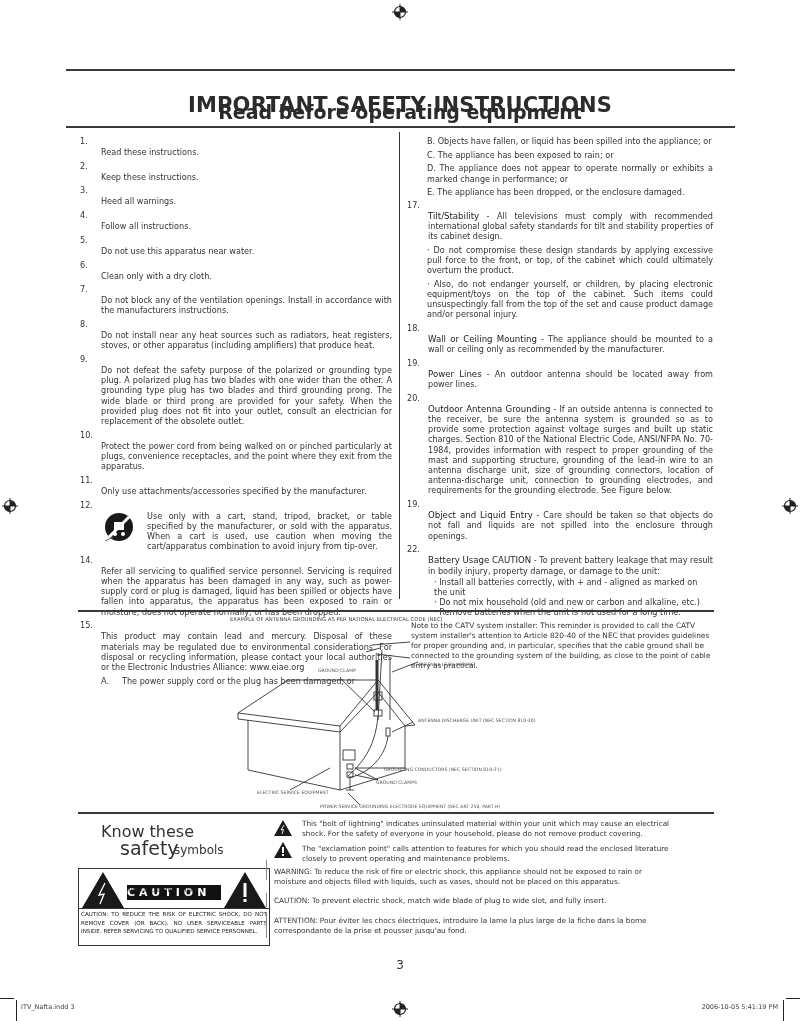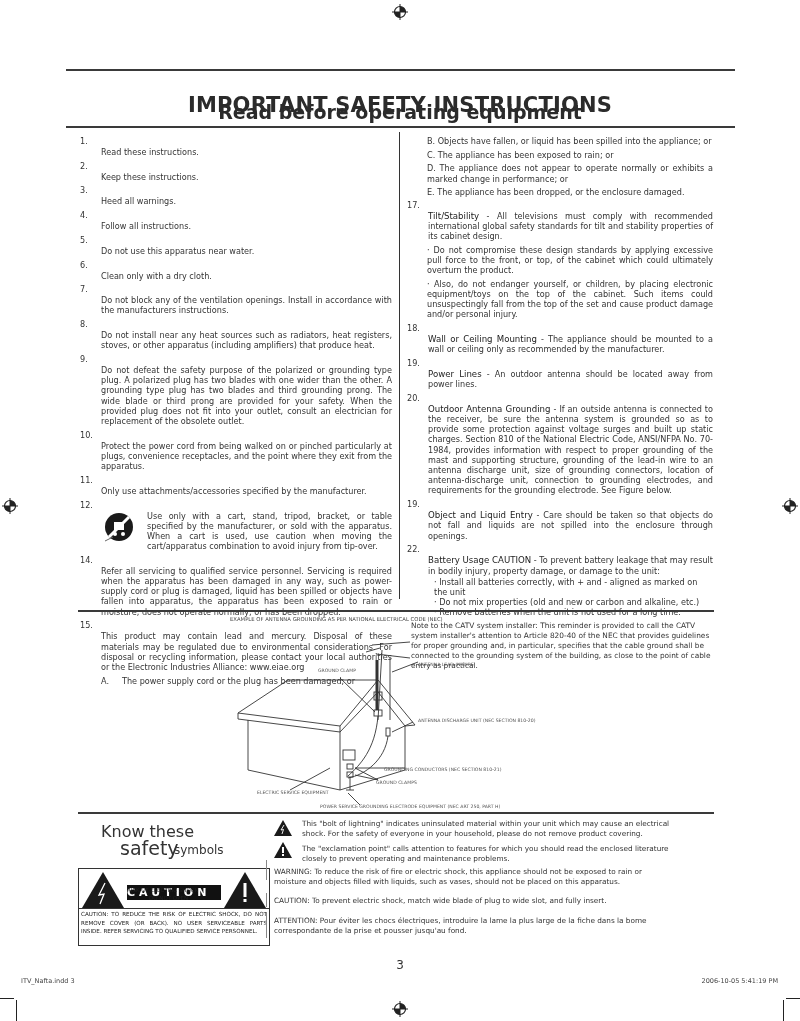"· Do not mix properties" div.bul { text: properties -> household }
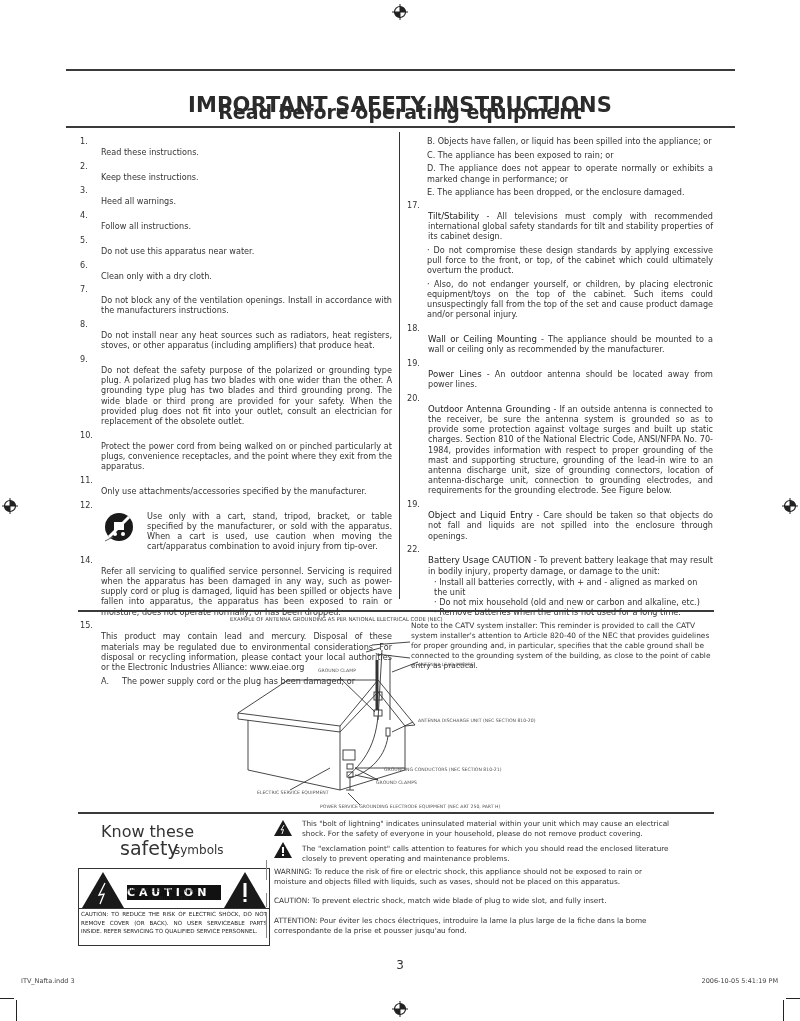"ITV_Nafta.indd 3" .foot { top: 977px -> 1003px }
